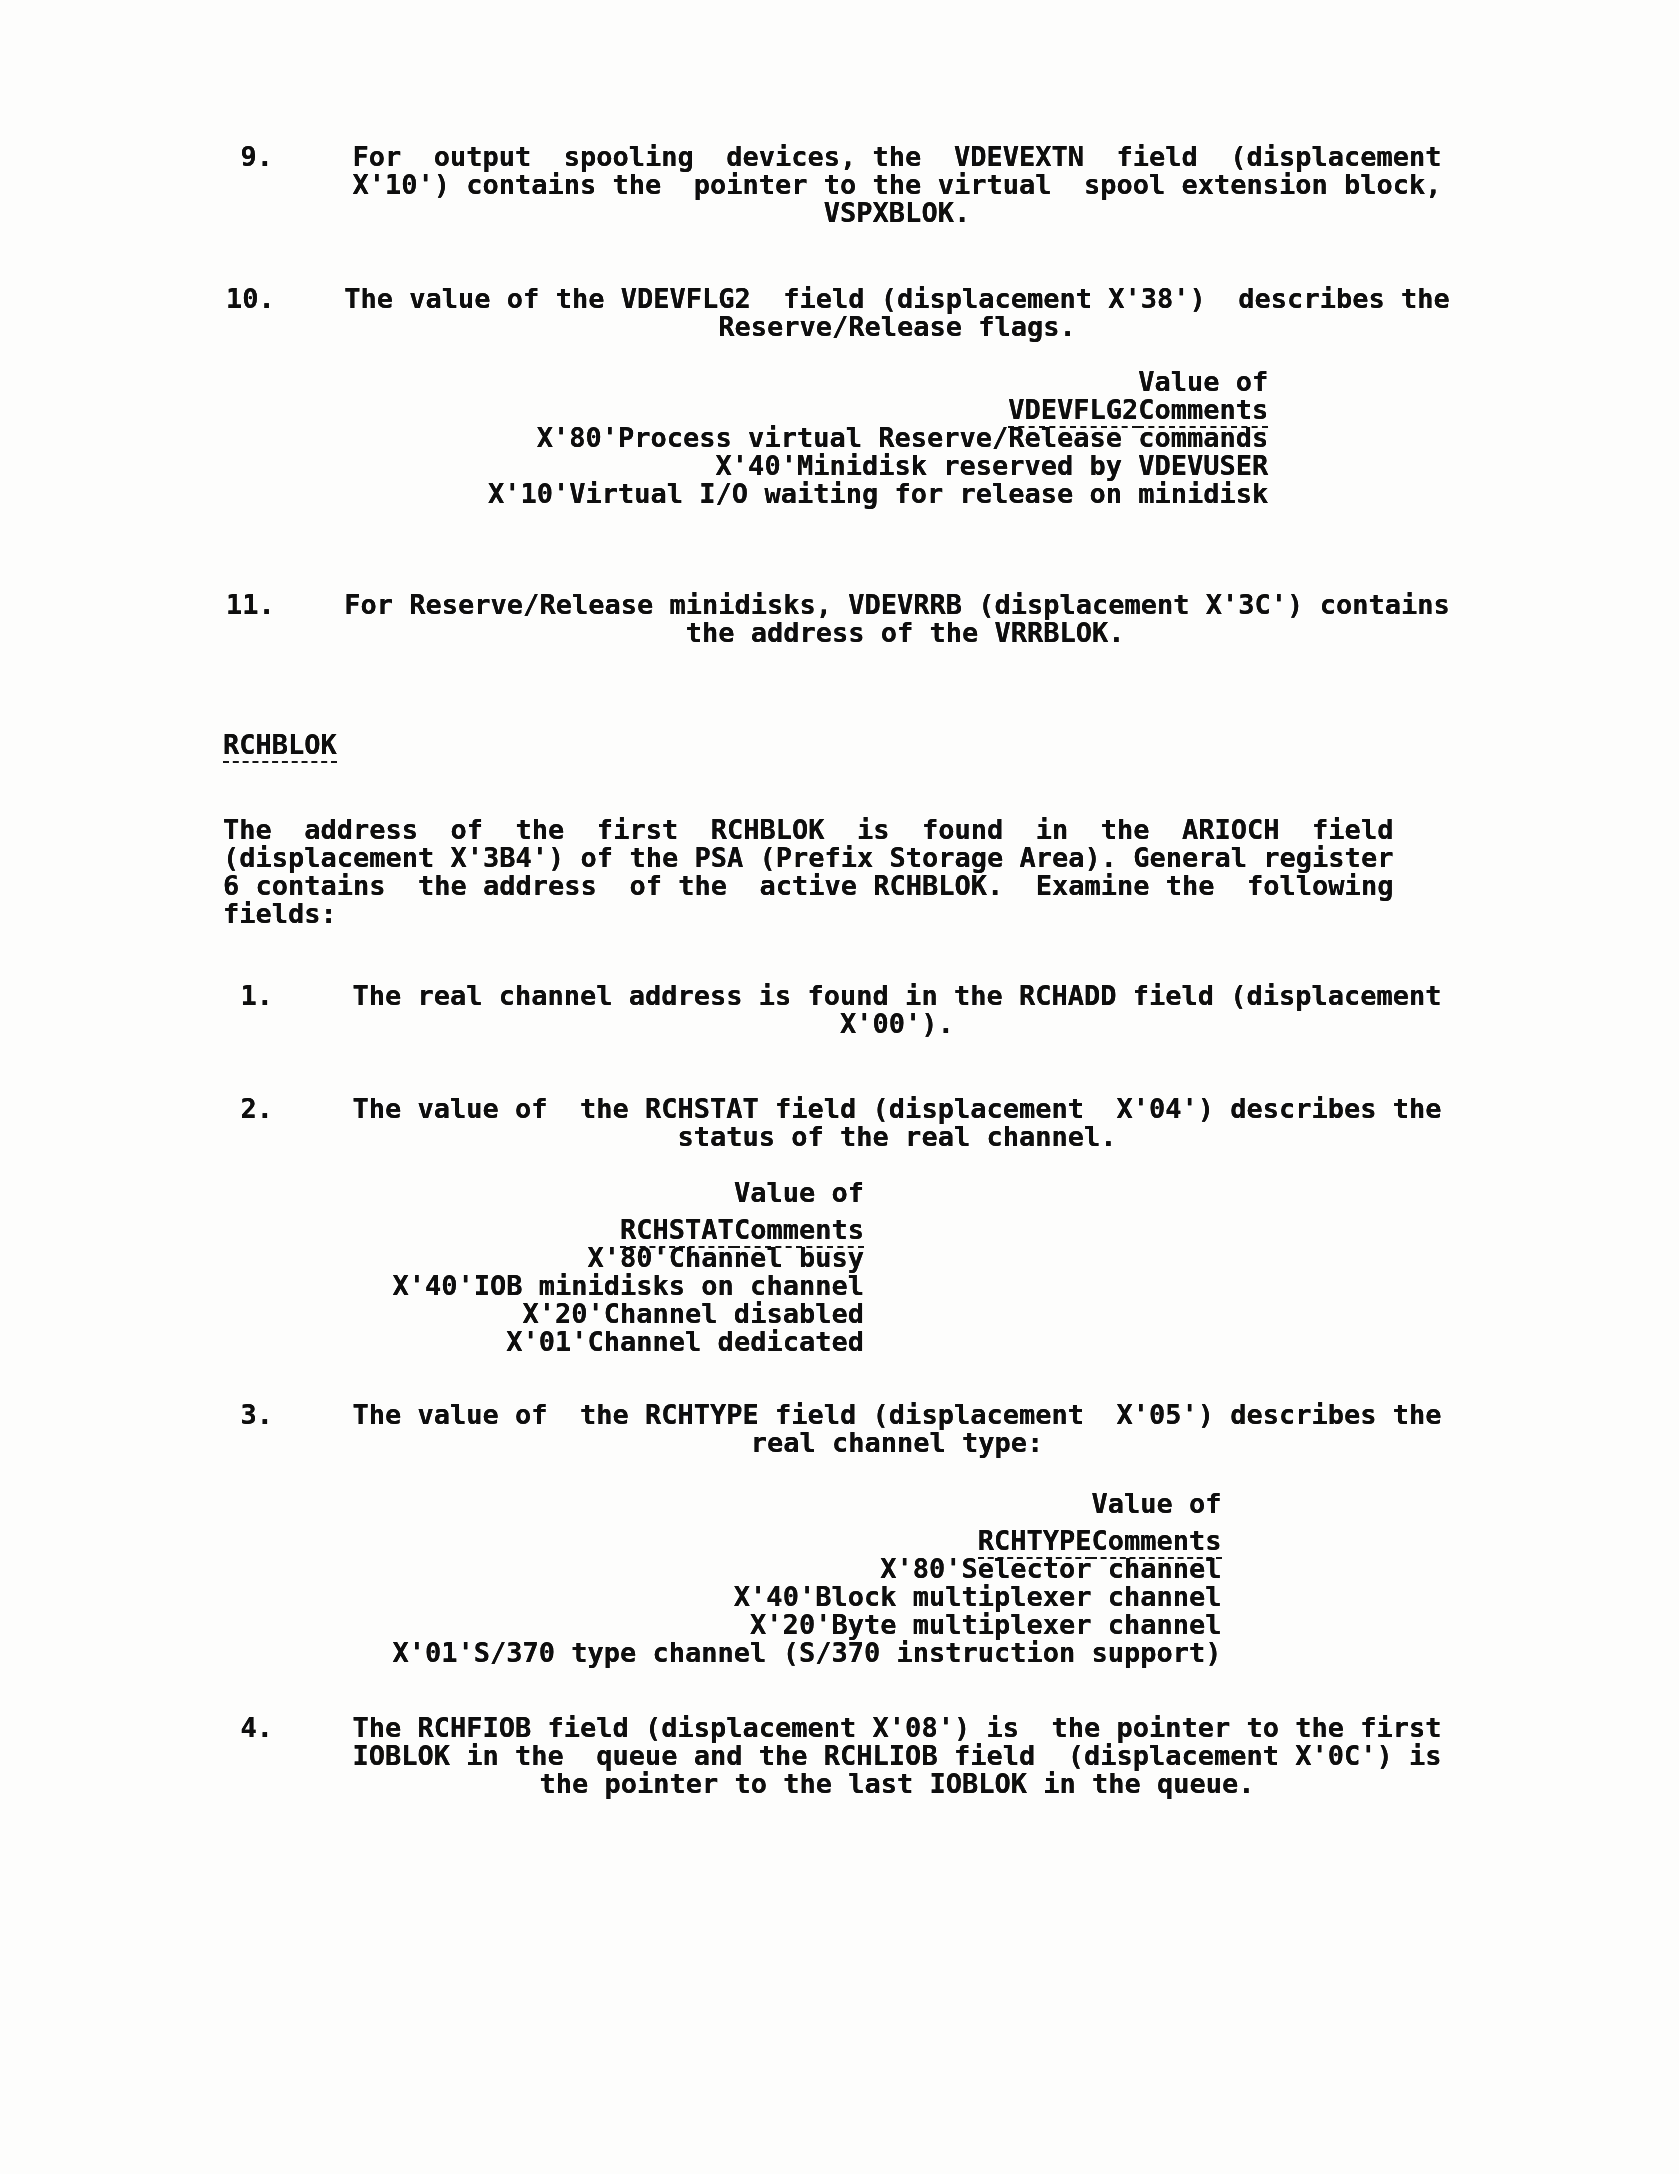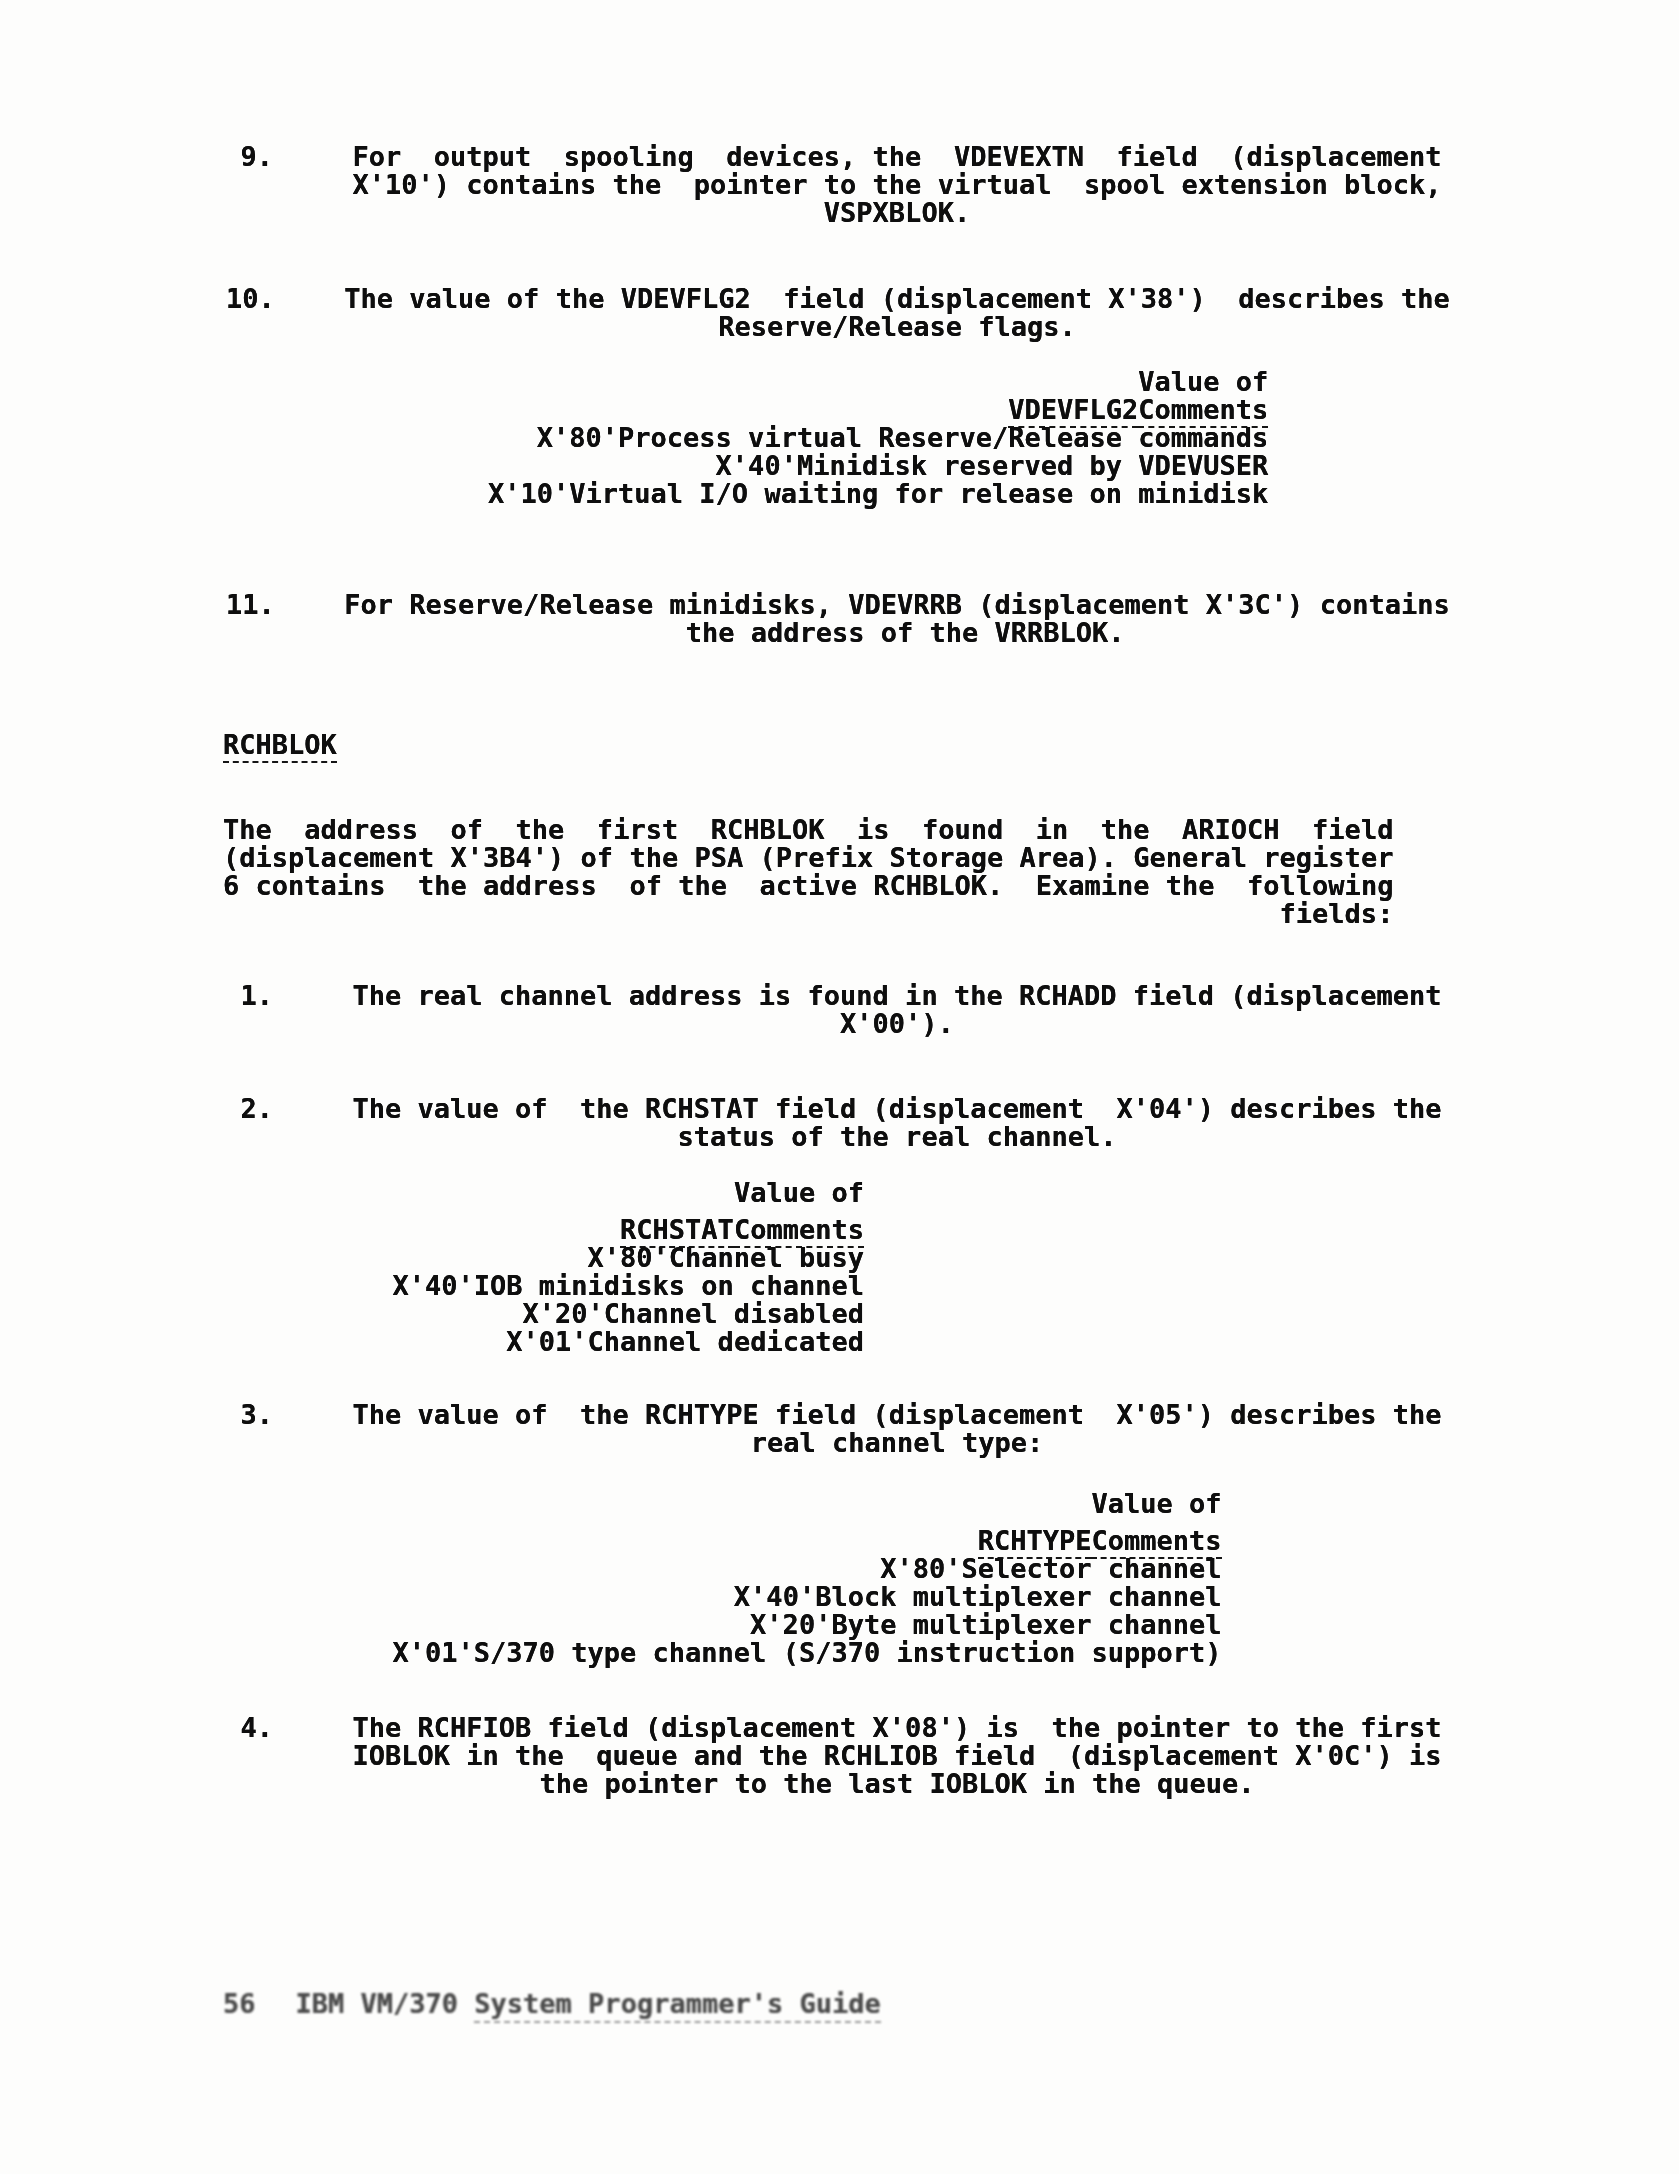"The address of the first" .para { text-align: right -> none }
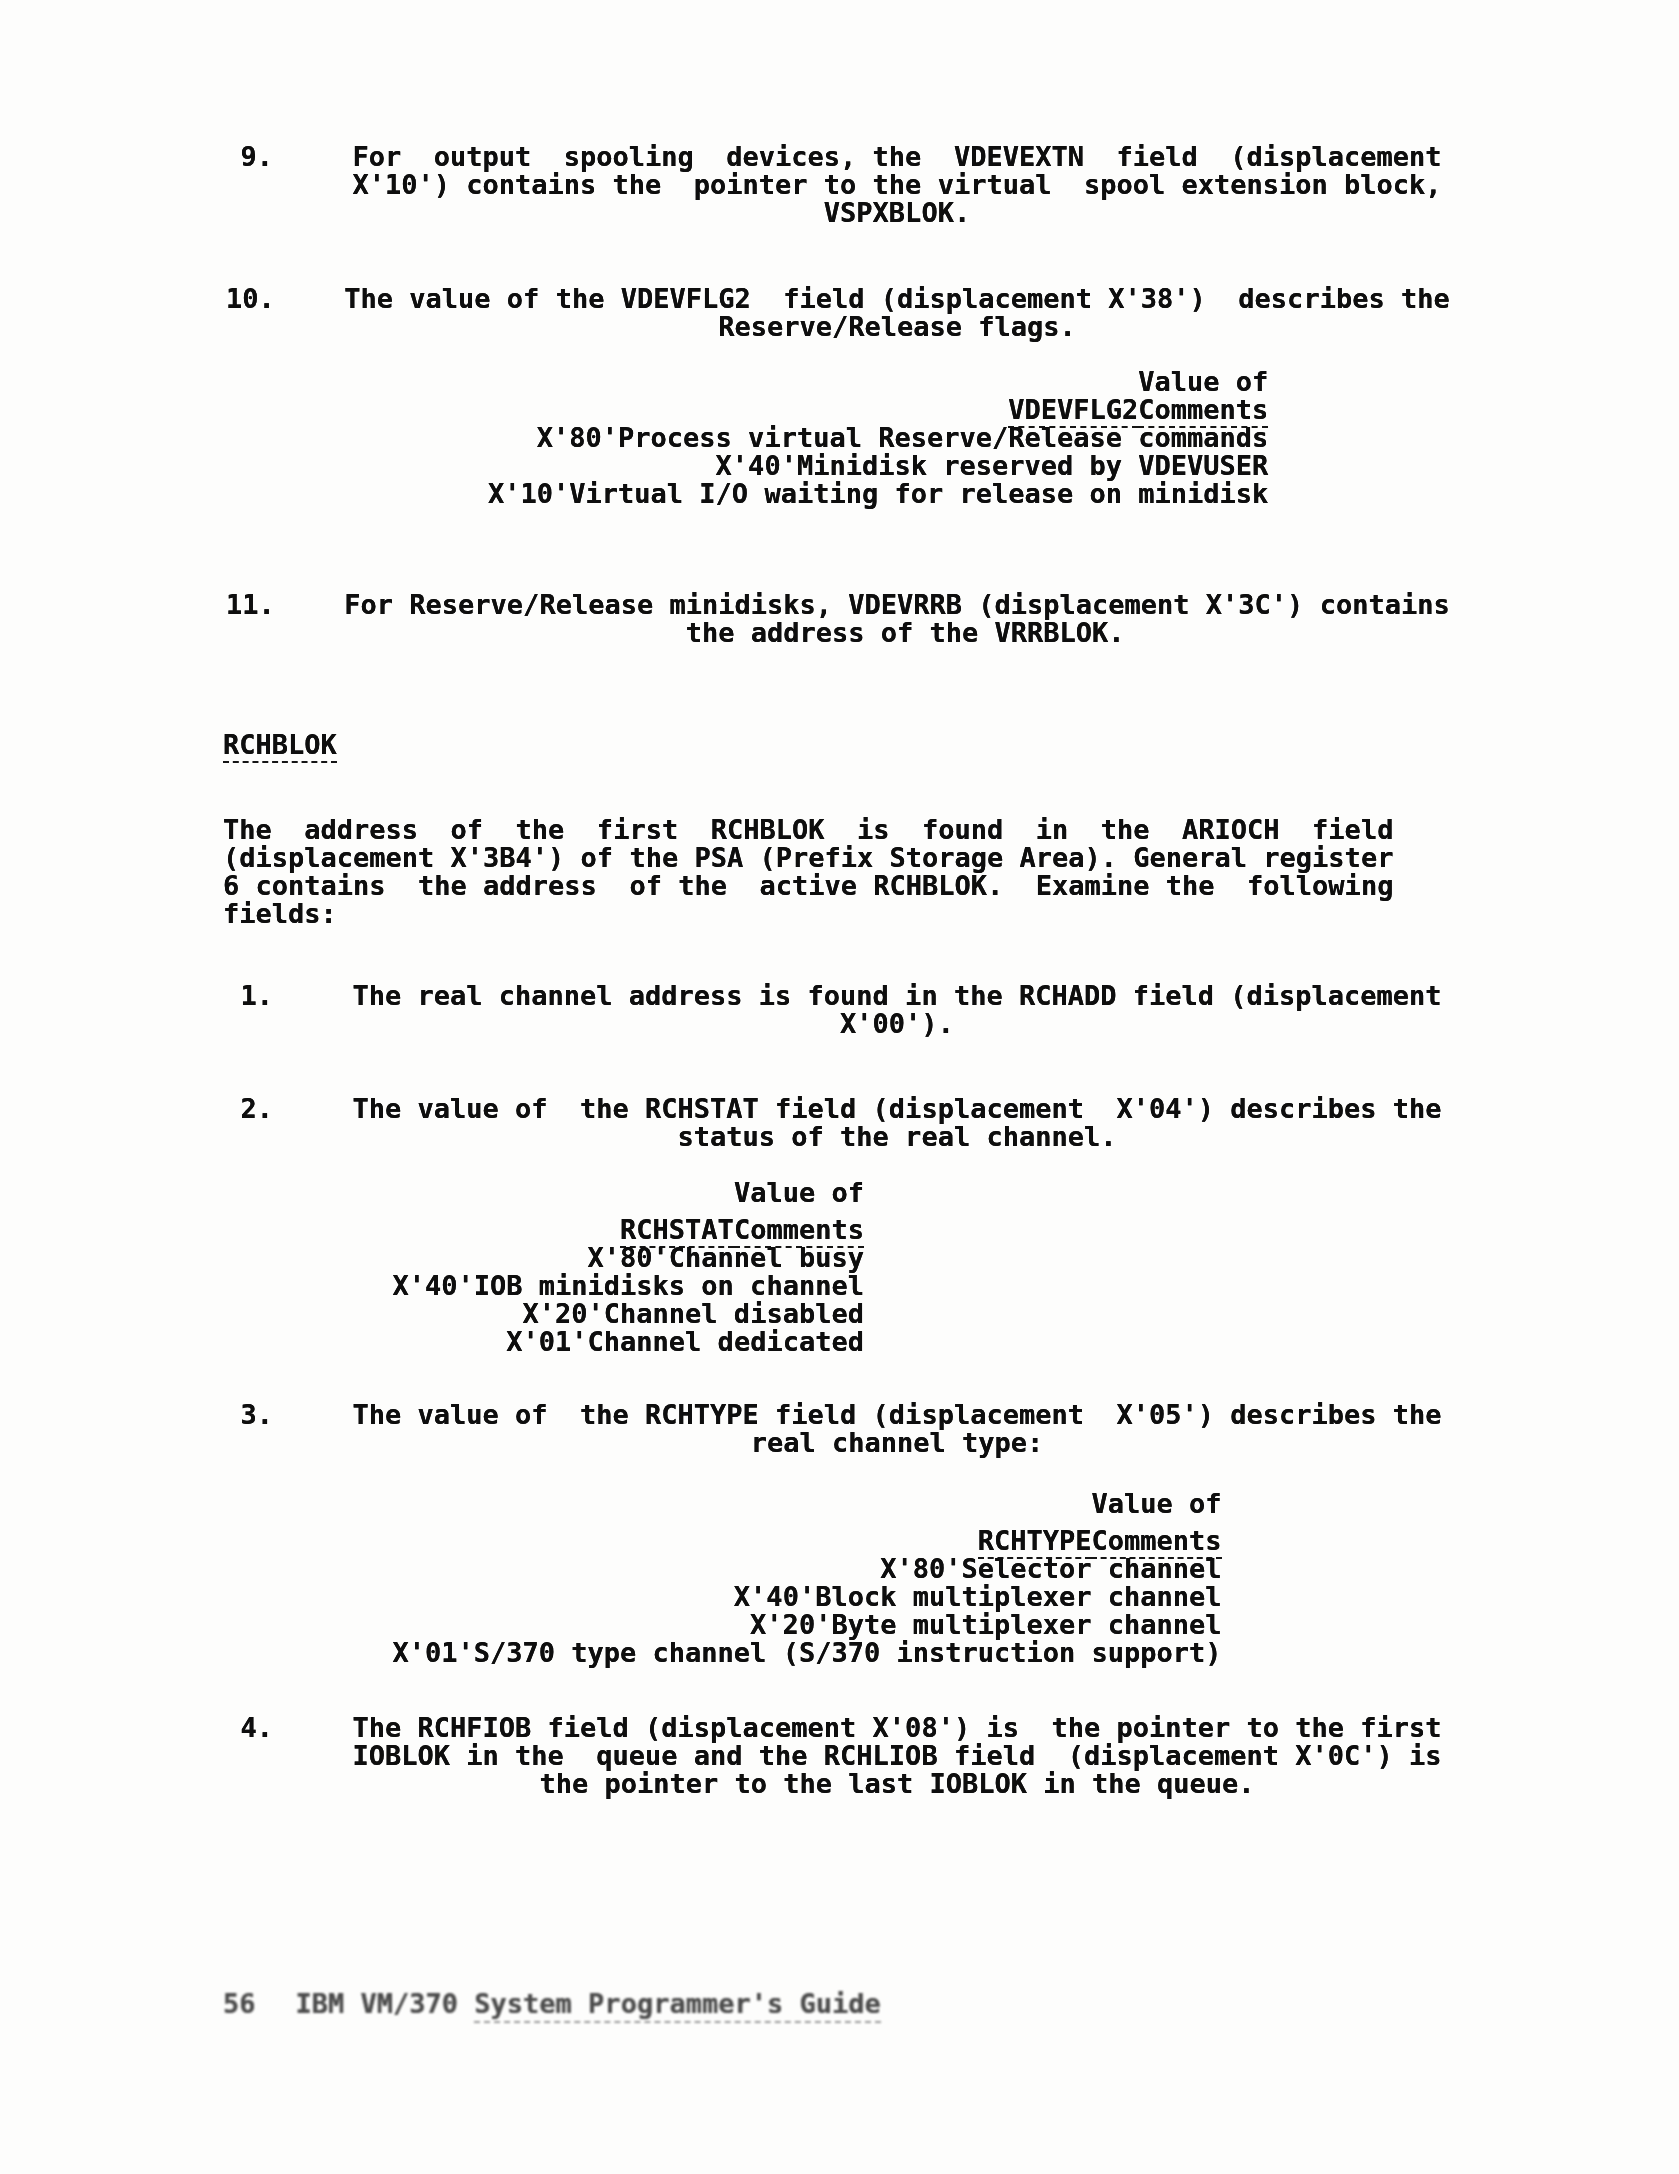"56 IBM VM/370 System Programmer's" div.footer { html: <div> <span>56</span><span><span>IBM VM/370 </span><span>System Programmer's Guide</span></span> </div> -> none }
